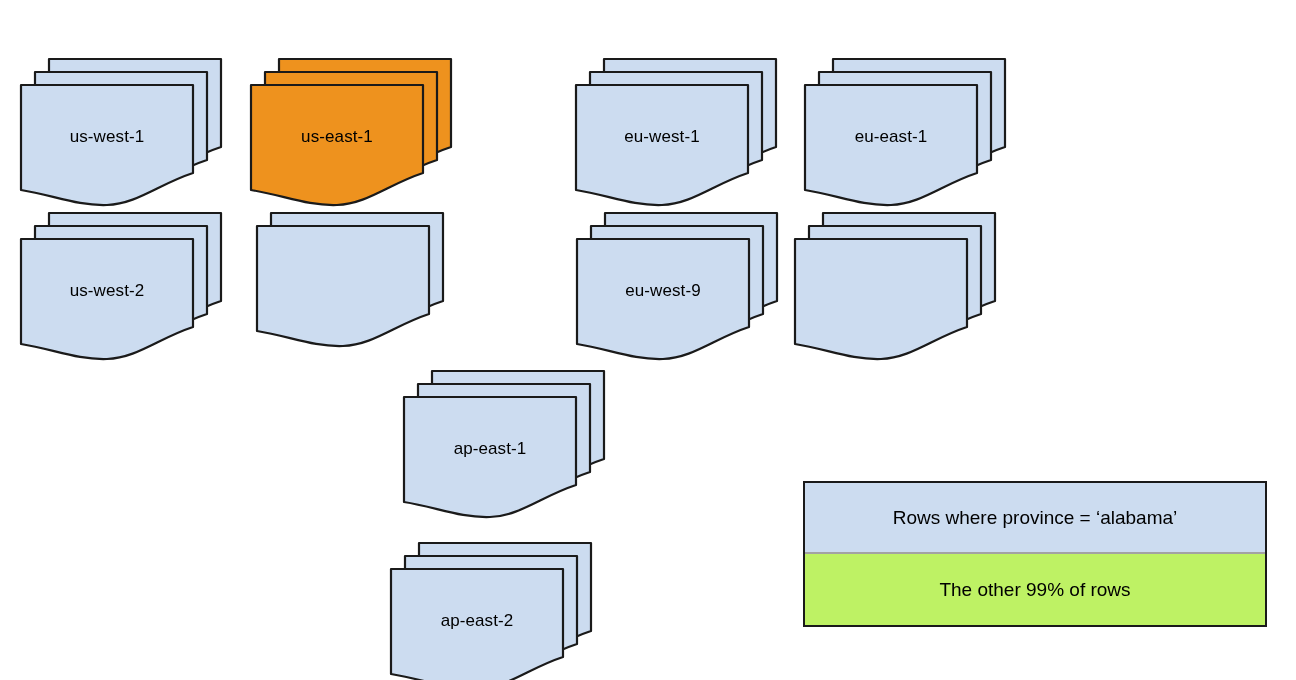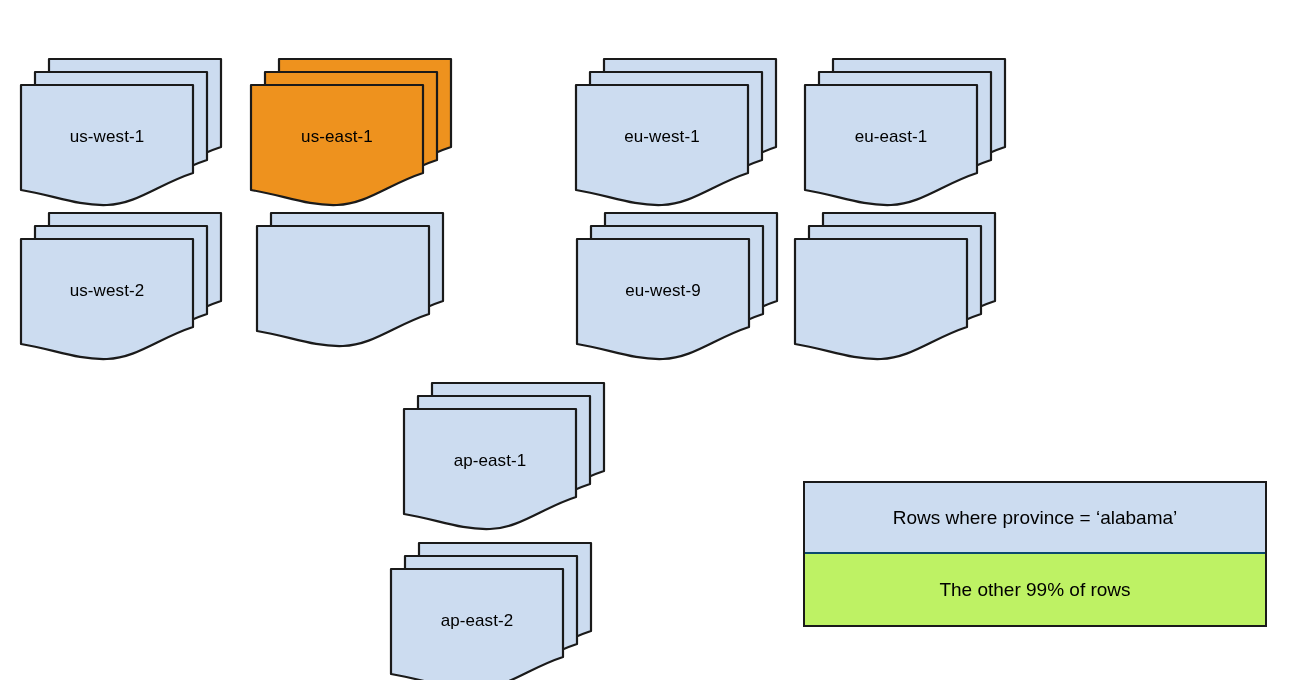"ap-east-1" div.stack { top: 341px -> 329px }
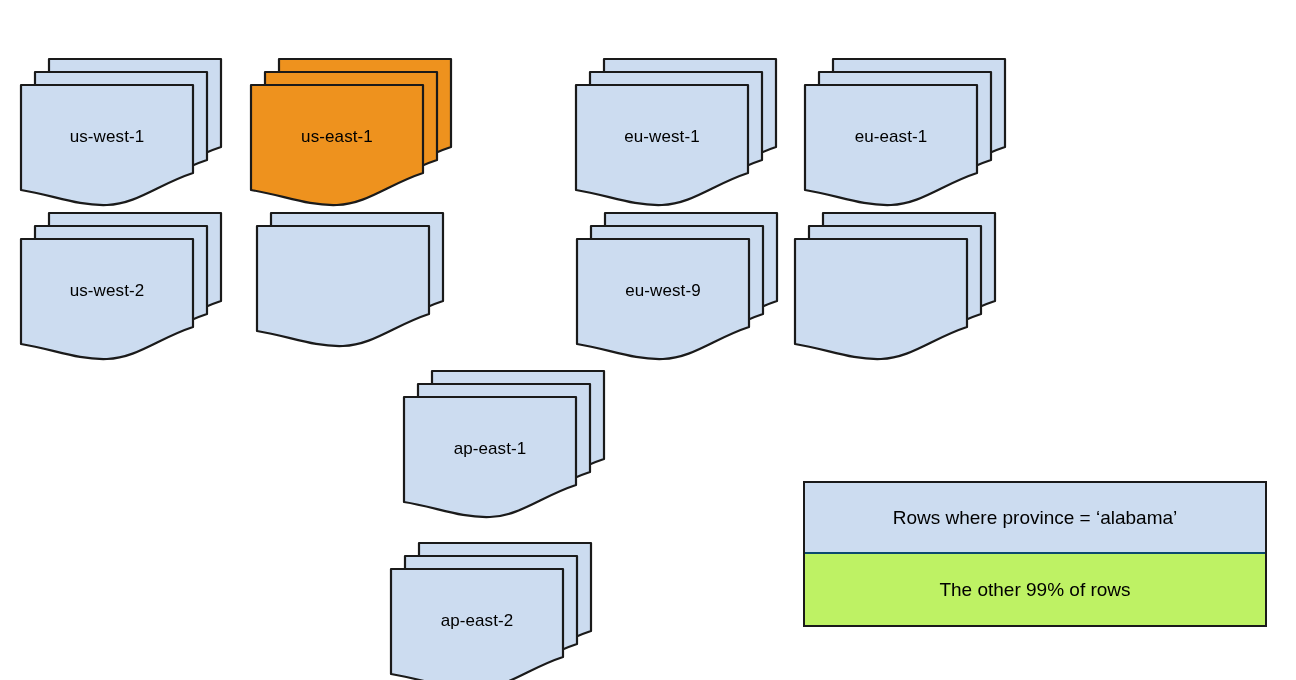"Rows where province = ‘alabama’" .legend-row-top { border-bottom: 2px solid #0c4a6e -> 2px solid #a3a3a3 }
